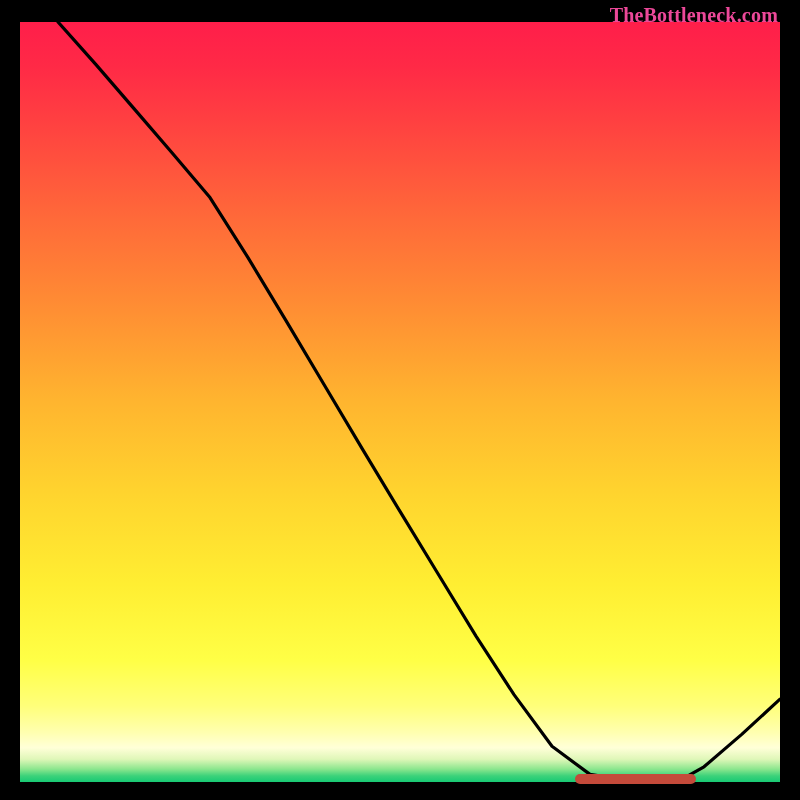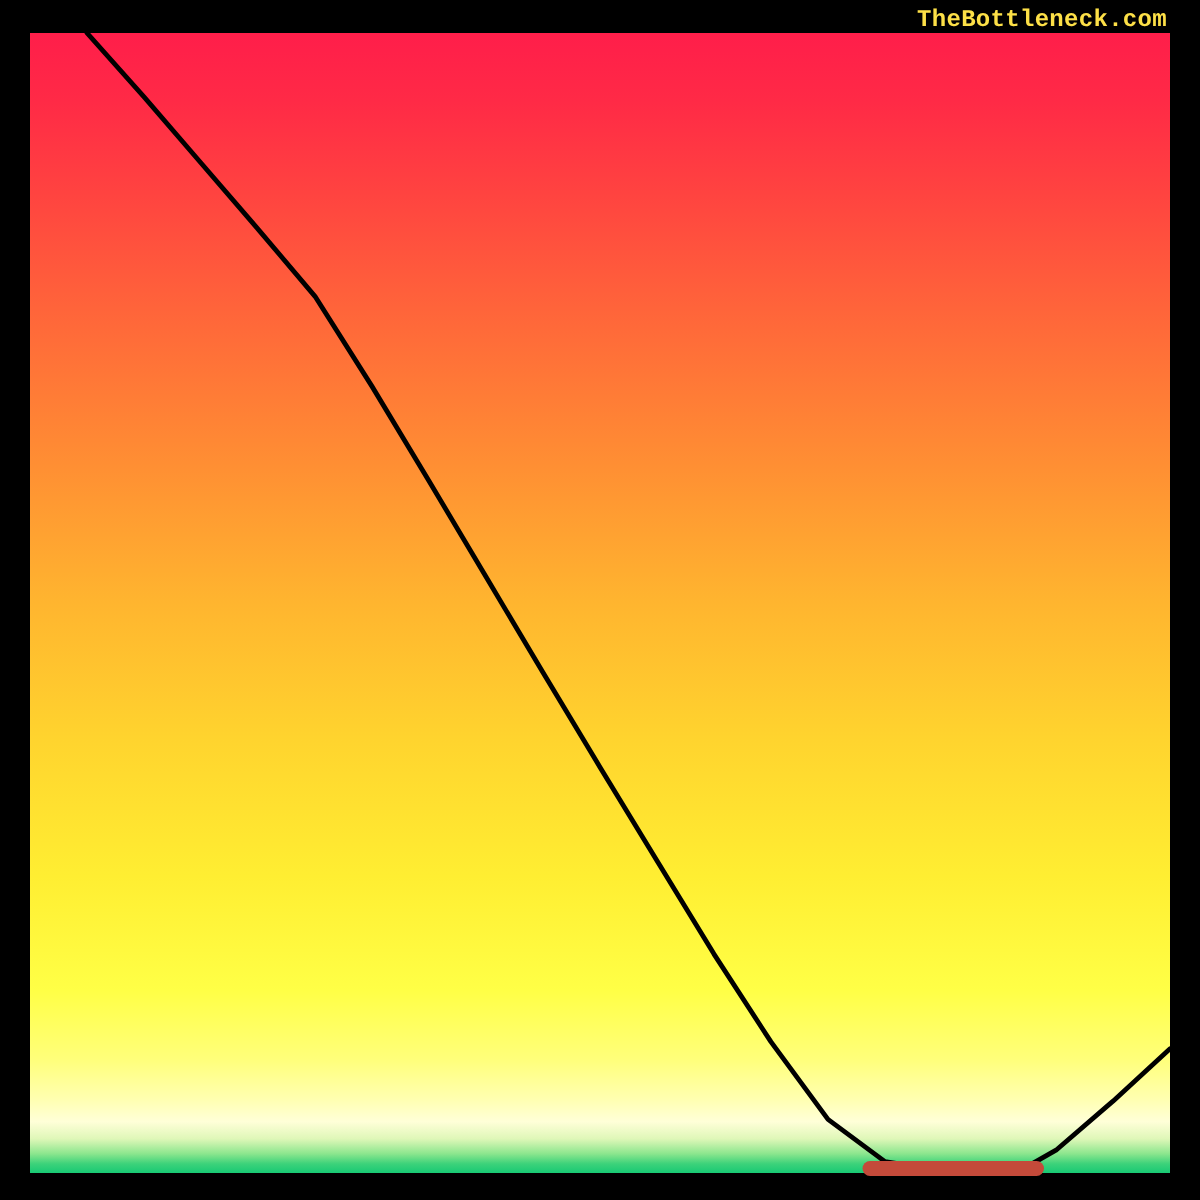"TheBottleneck.com" .watermark { color: #fde047 -> #ec4899; font-family: Liberation Mono, monospace -> Liberation Serif, serif; font-size: 16px -> 20px }
